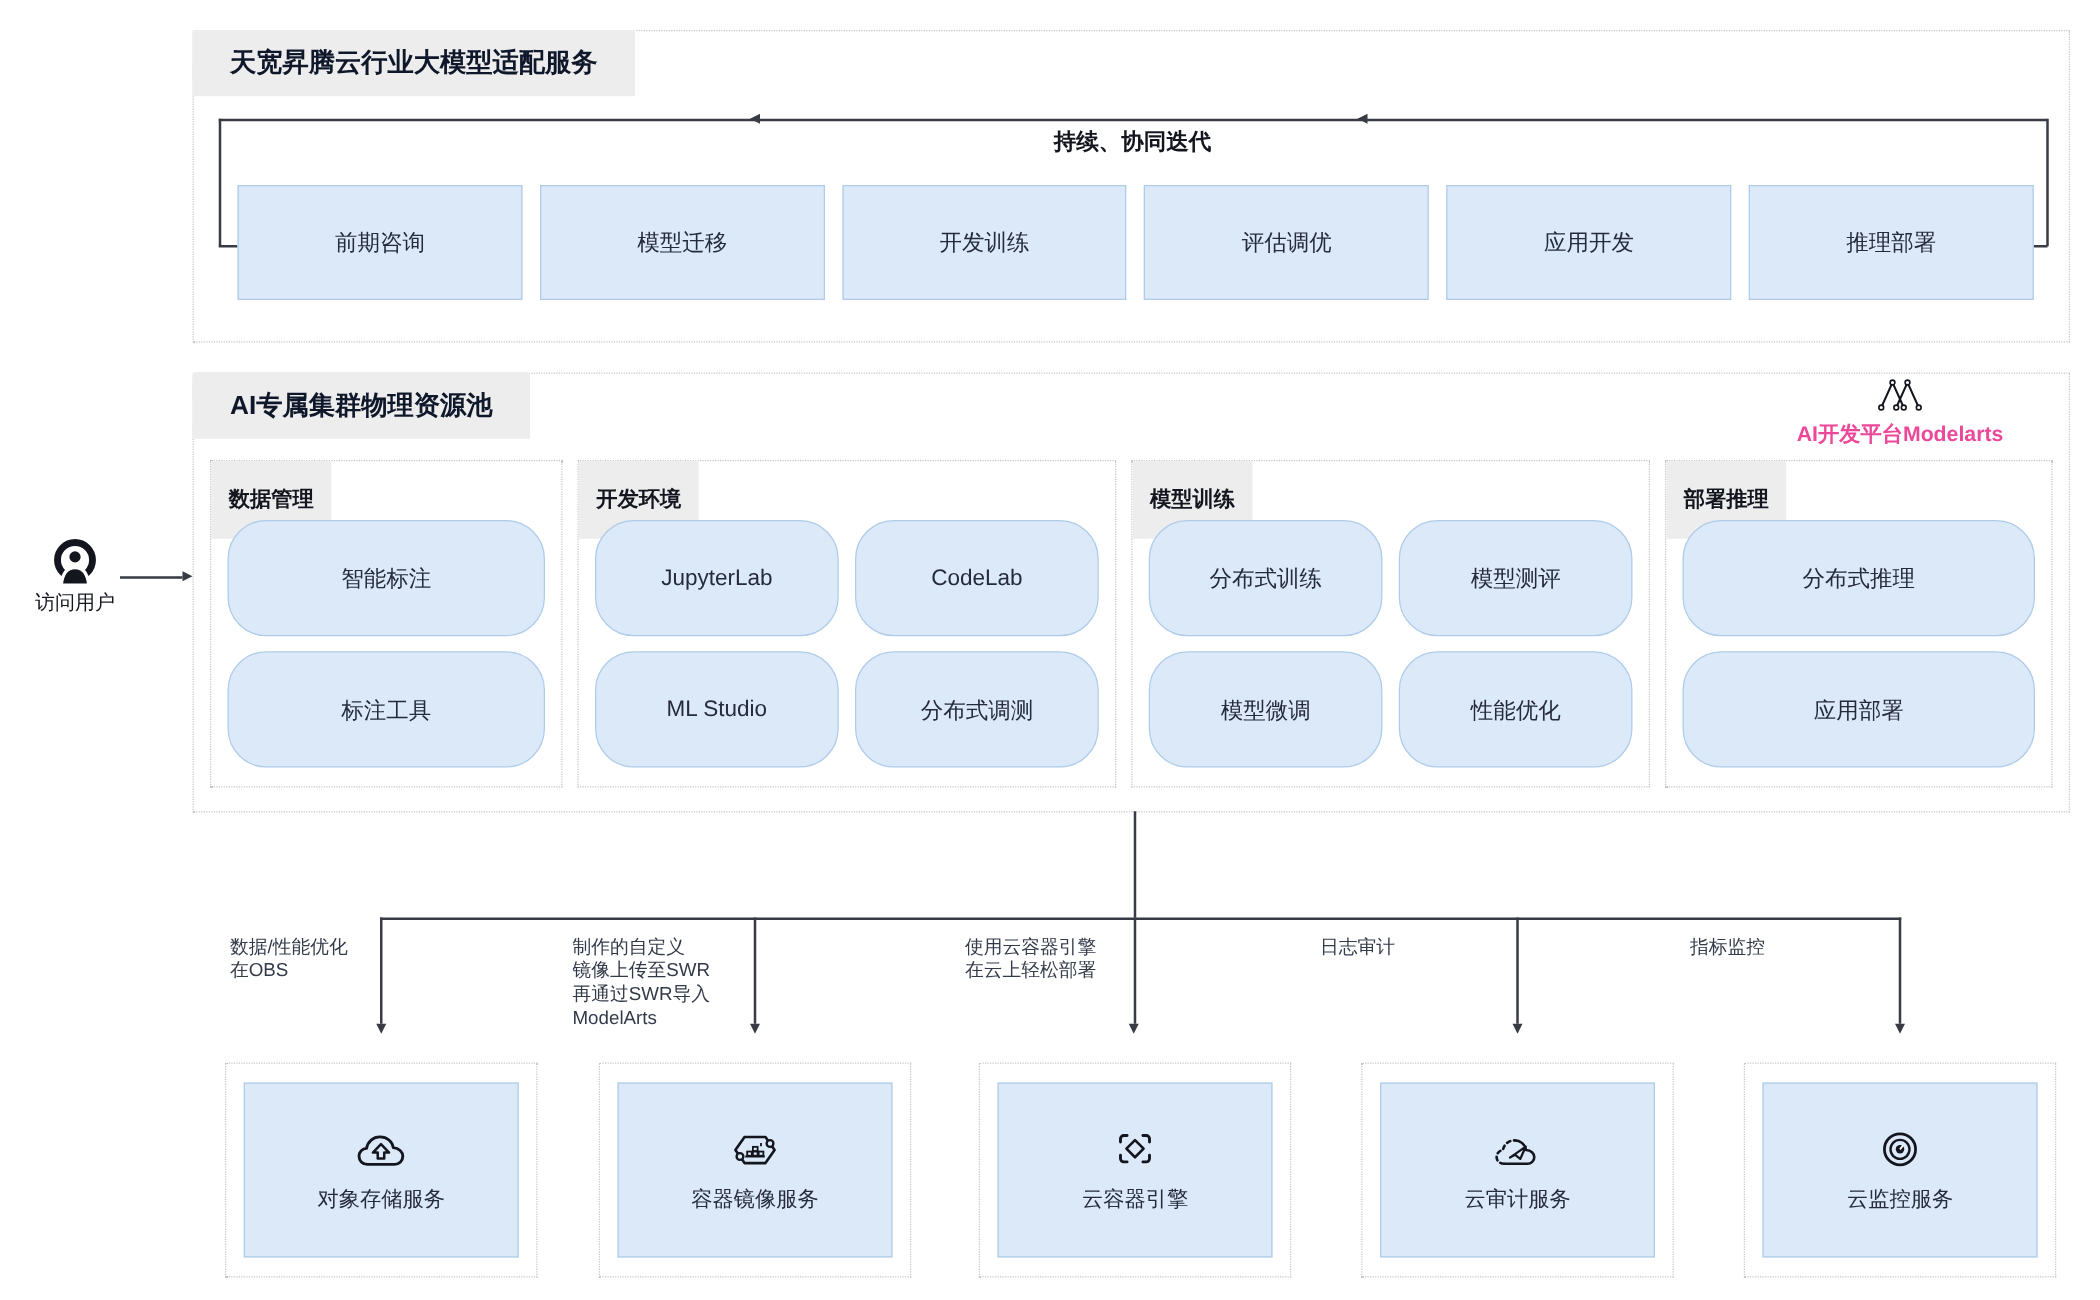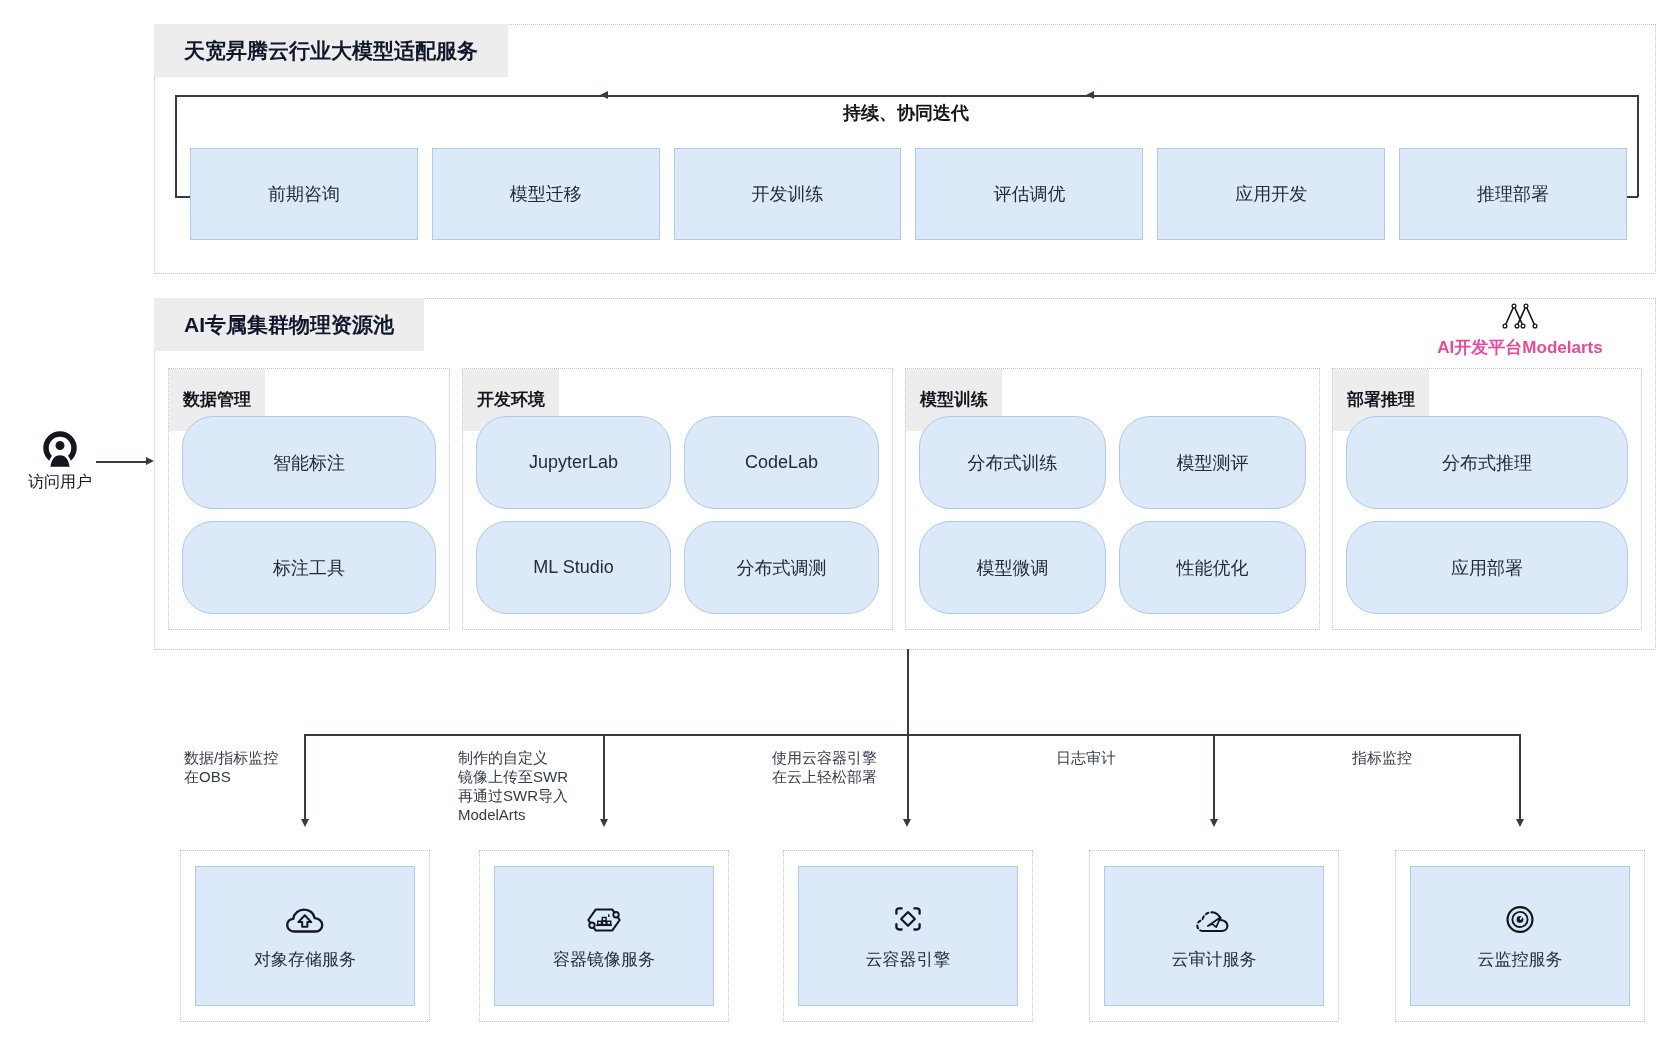"数据/指标监控" div { text: /指标监控 -> /性能优化 }
